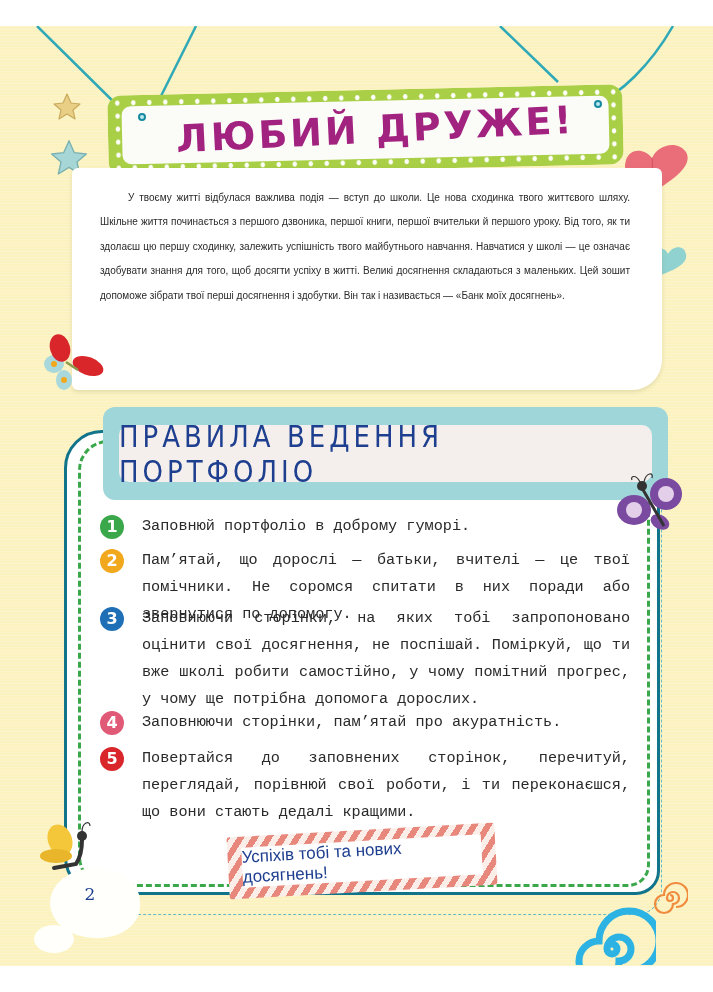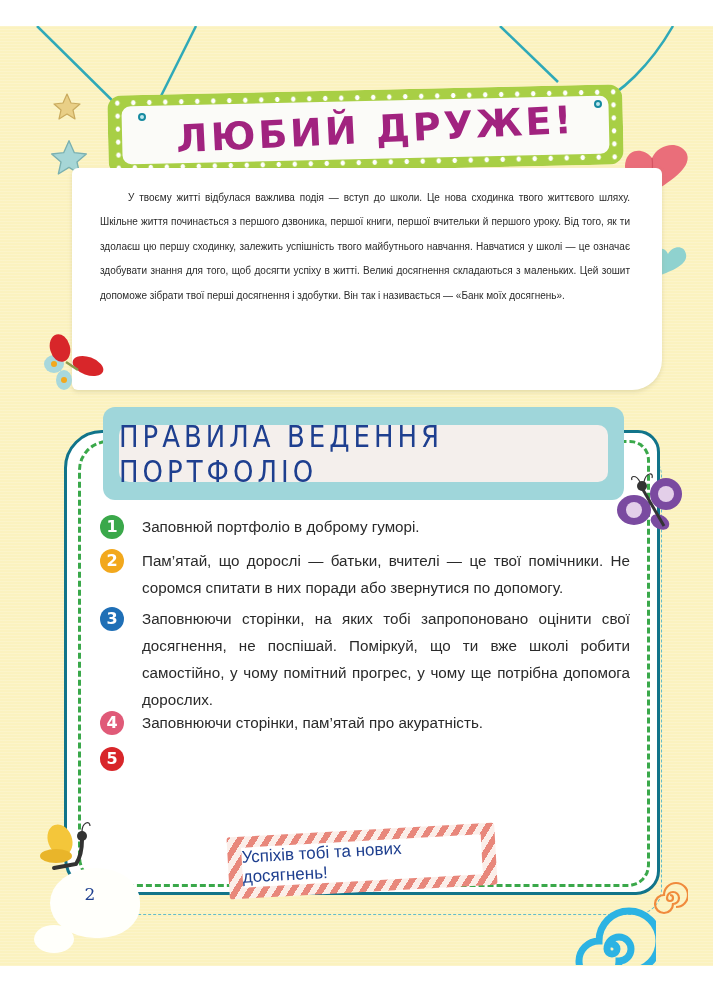"ПРАВИЛА ВЕДЕННЯ ПОРТФОЛІО" .rules-banner { width: 521px -> 565px }
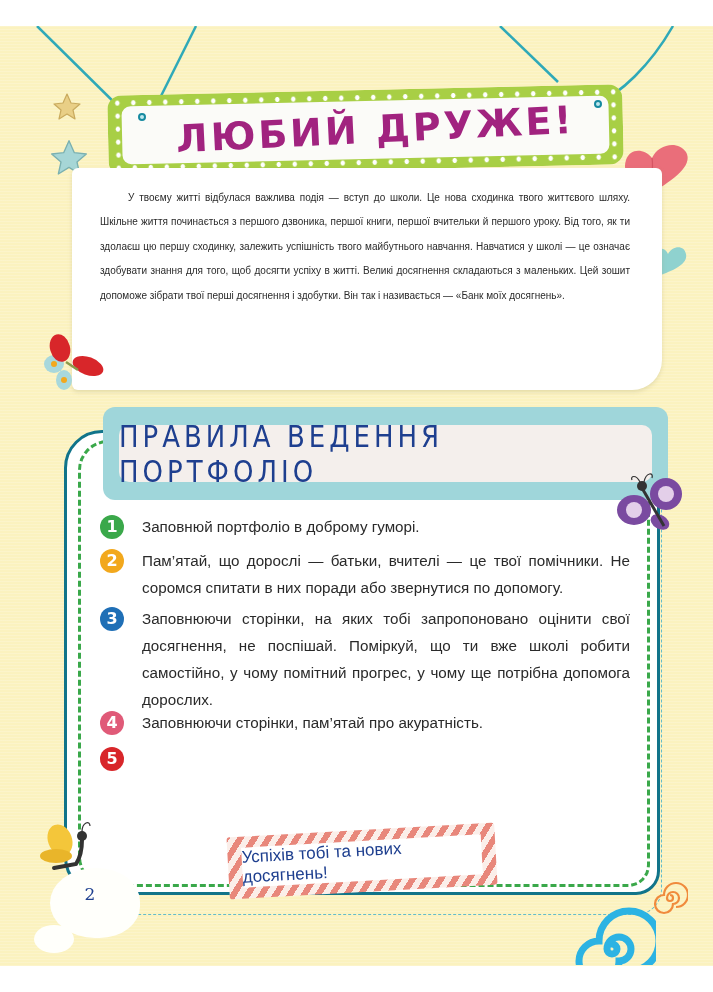"Заповнюй портфоліо в доброму гуморі." .rule-text { font-family: none -> Liberation Mono, monospace }
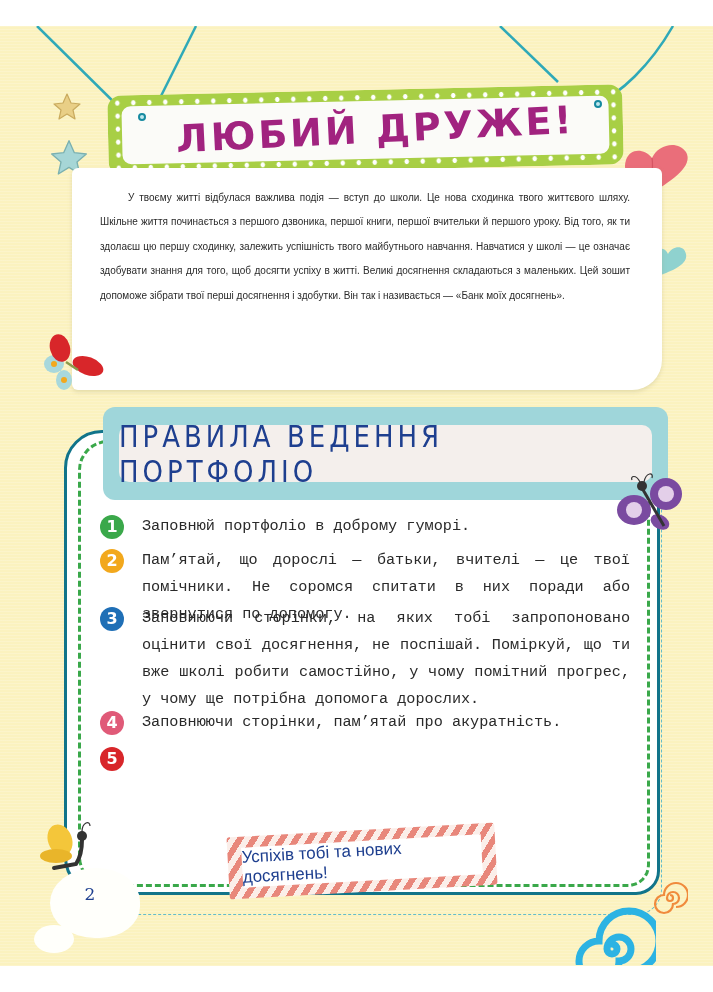"Повертайся до заповнених сторінок," span.rule-text { html: none -> <span>Повертайся до заповнених сторінок, перечитуй, переглядай, порівнюй свої роботи, і ти переконаєшся, що вони стають дедалі кращими.</span> }
